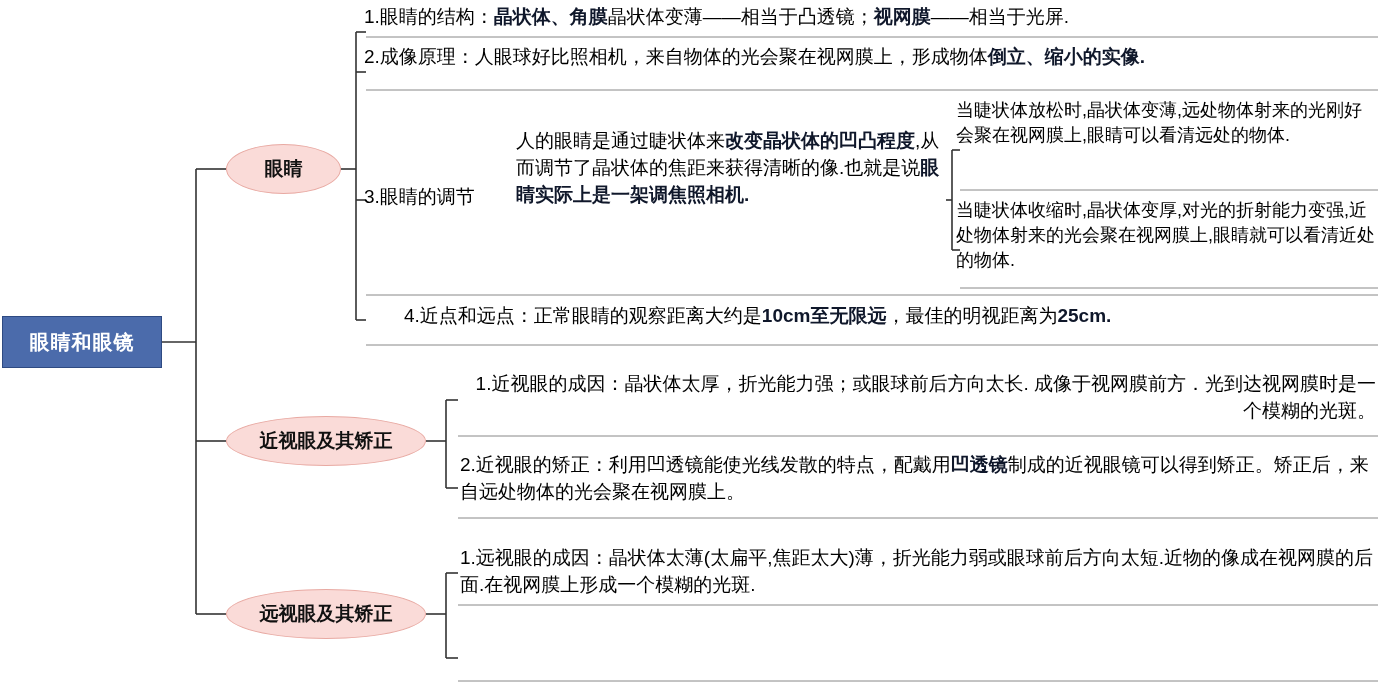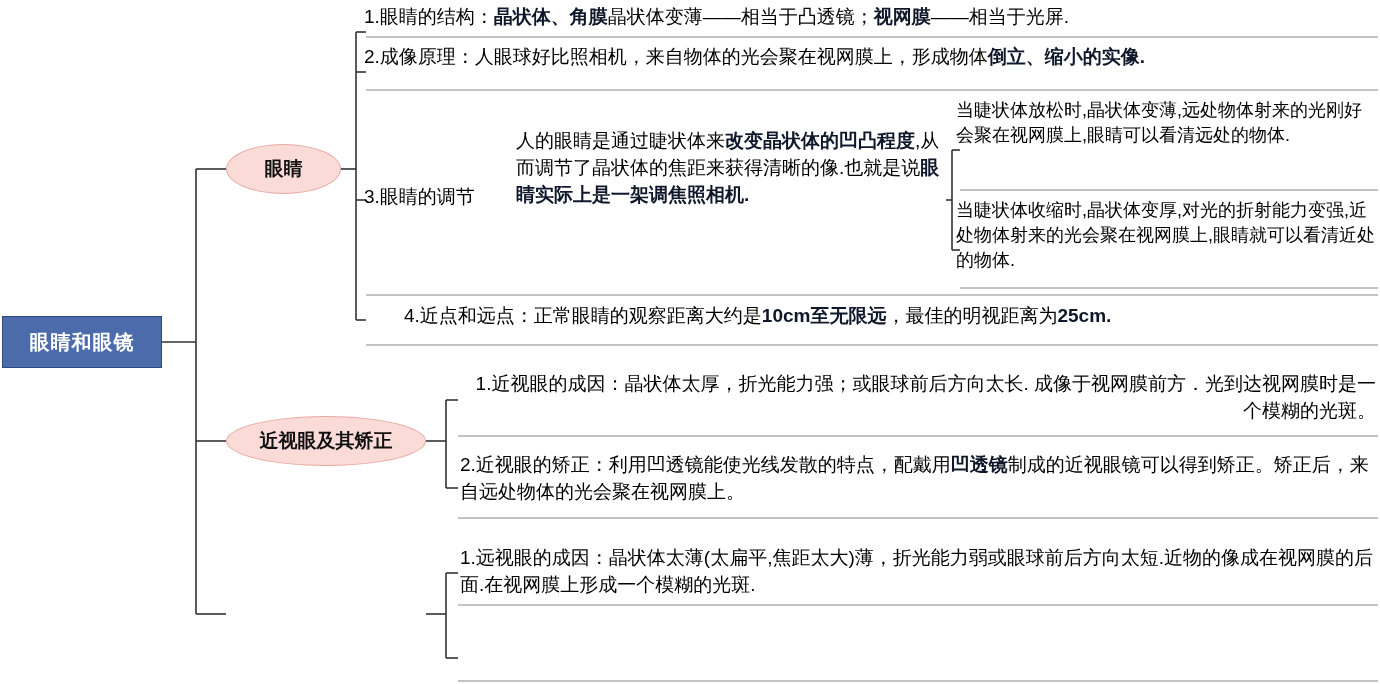"远视眼及其矫正" div.node { html: none -> <div> <span>远视眼及其矫正</span> </div> }
